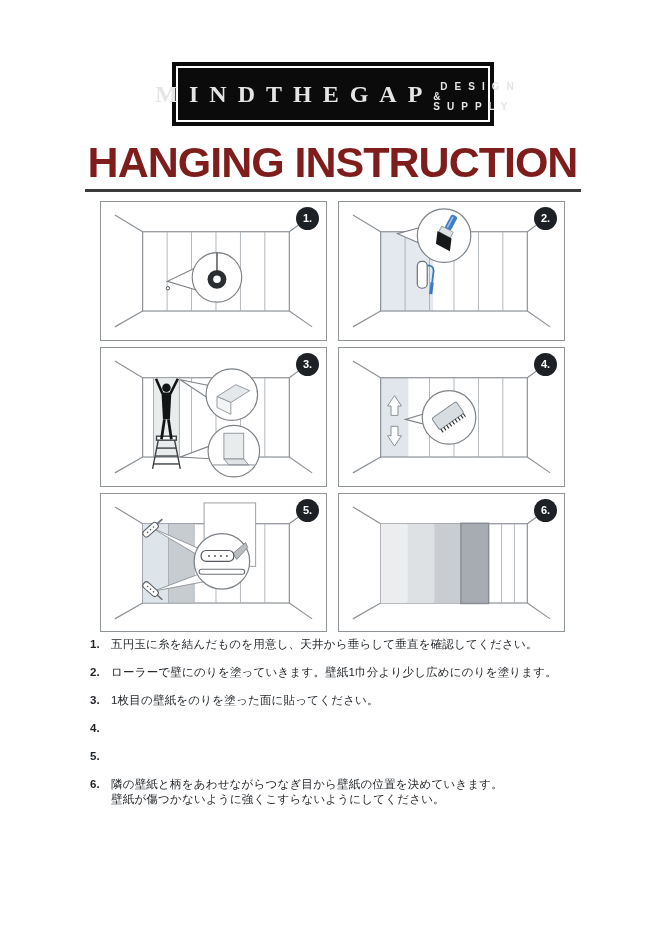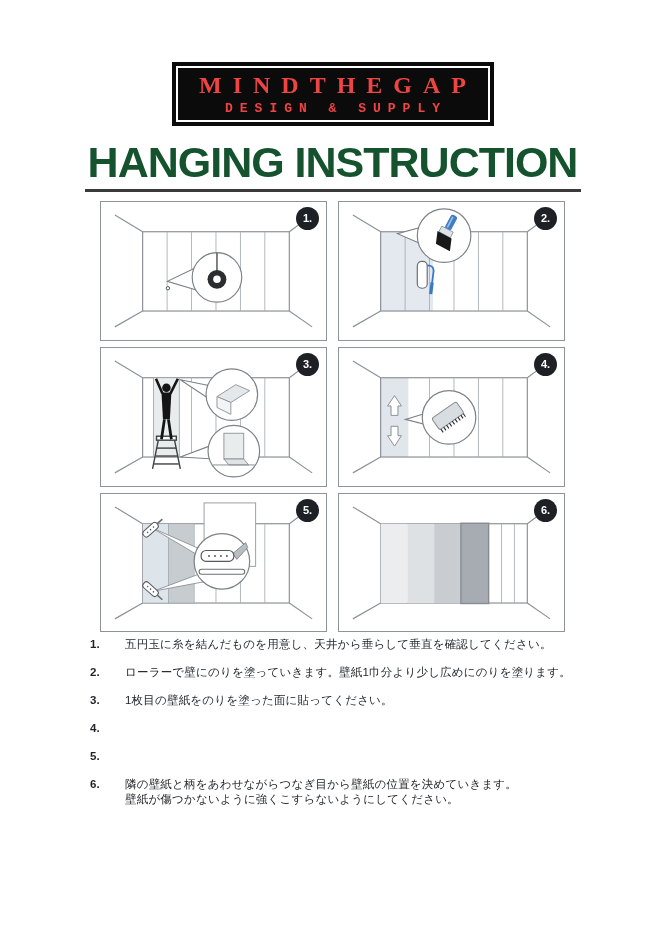"MINDTHEGAP" .logo-inner { color: #ef4444 -> #e5e5e5; flex-direction: column -> row }
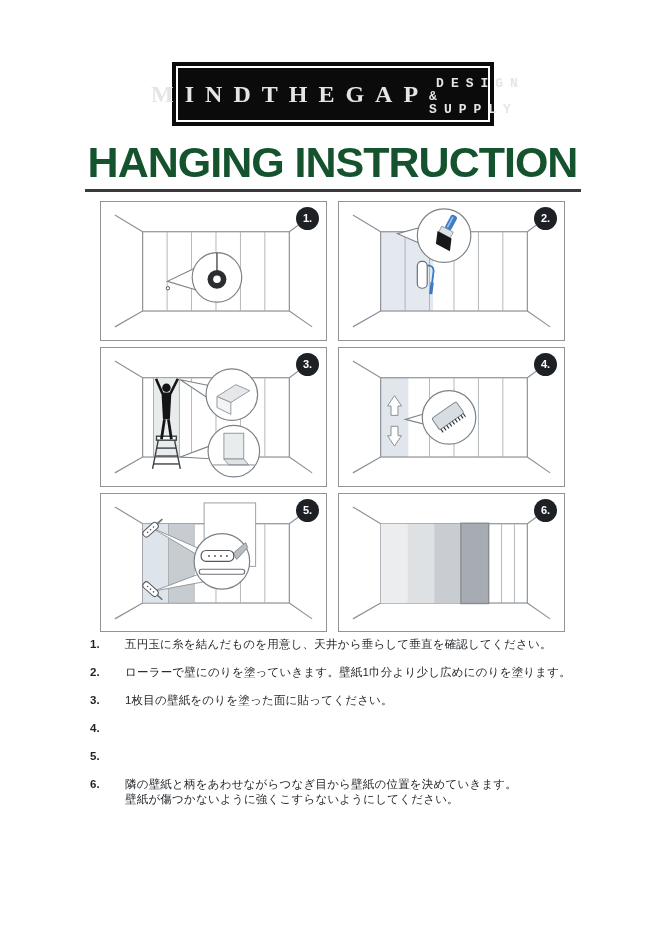"DESIGN & SUPPLY" .logo-line2 { font-family: Liberation Mono, monospace -> Liberation Sans, sans-serif; font-size: 13px -> 10px }
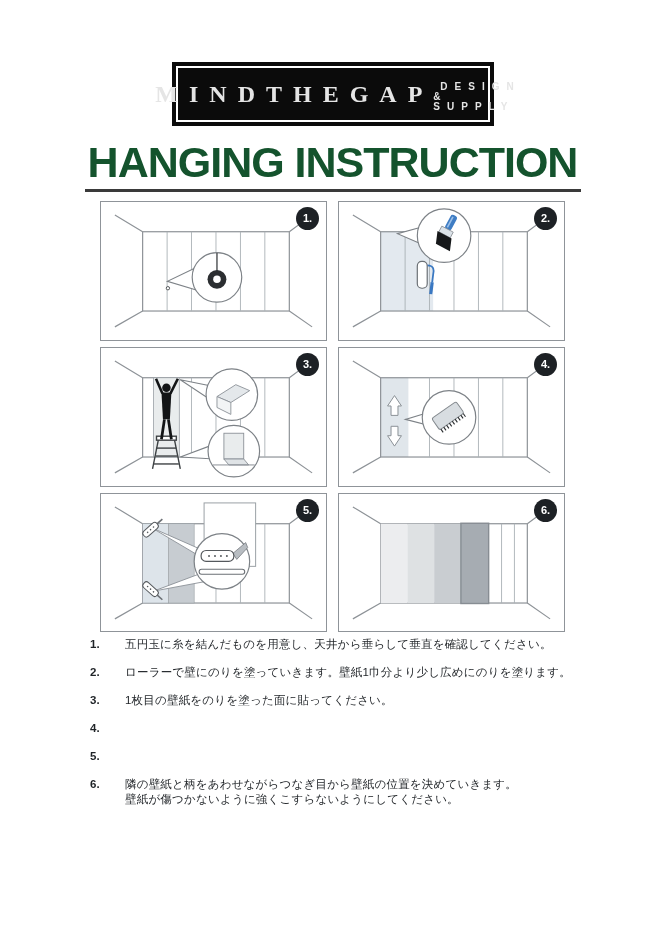"HANGING INSTRUCTION" .title { color: #14532d -> #7f1d1d }
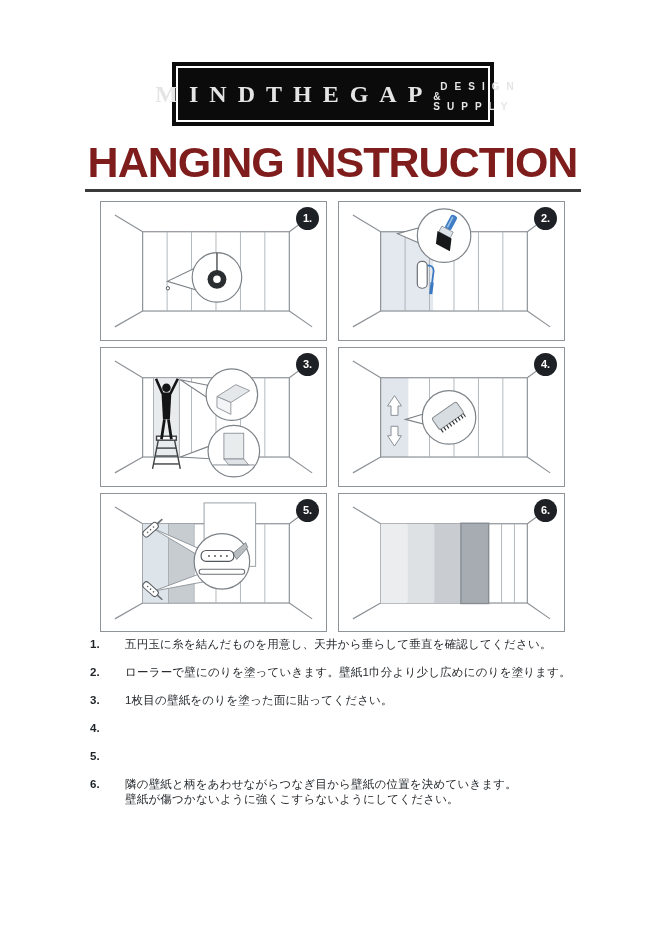"五円玉に糸を結んだものを用意し、天井から垂らして垂直を確認してください。" .step-lines { margin-left: 20px -> 6px }
